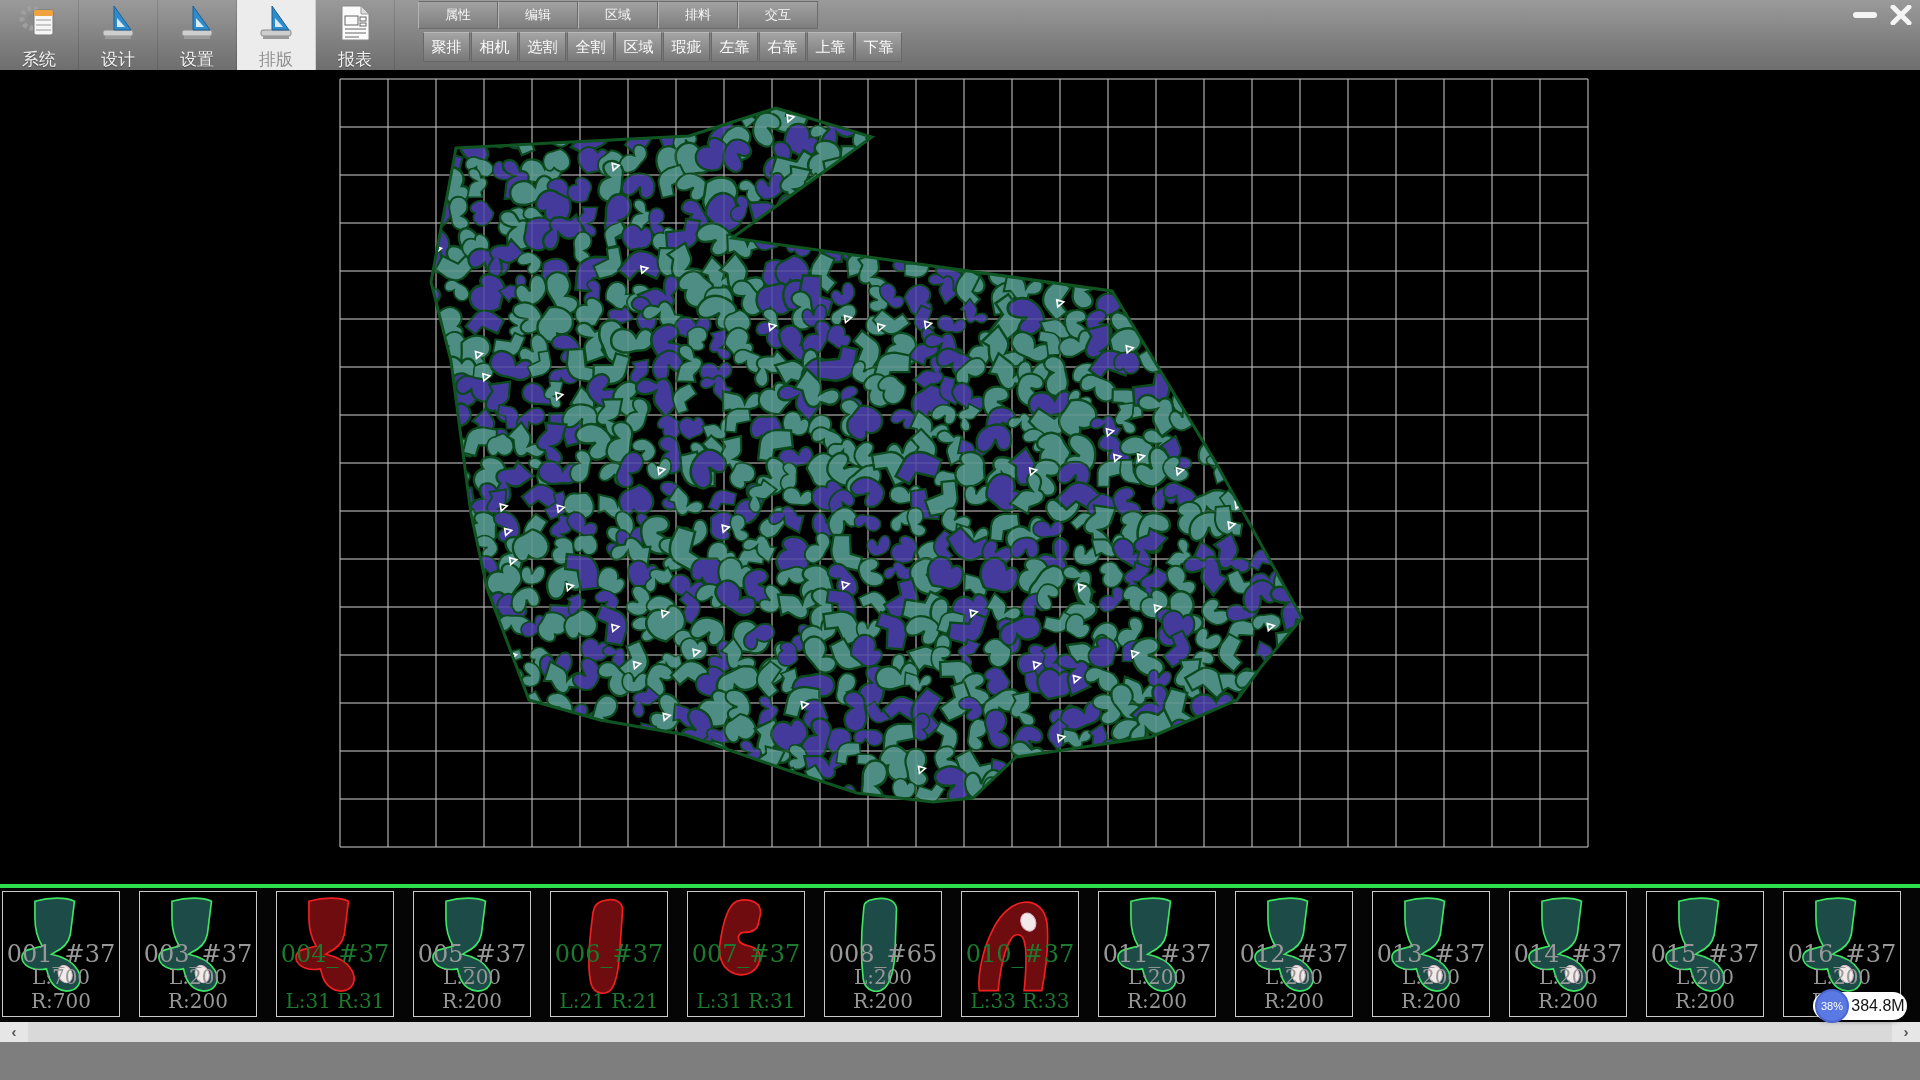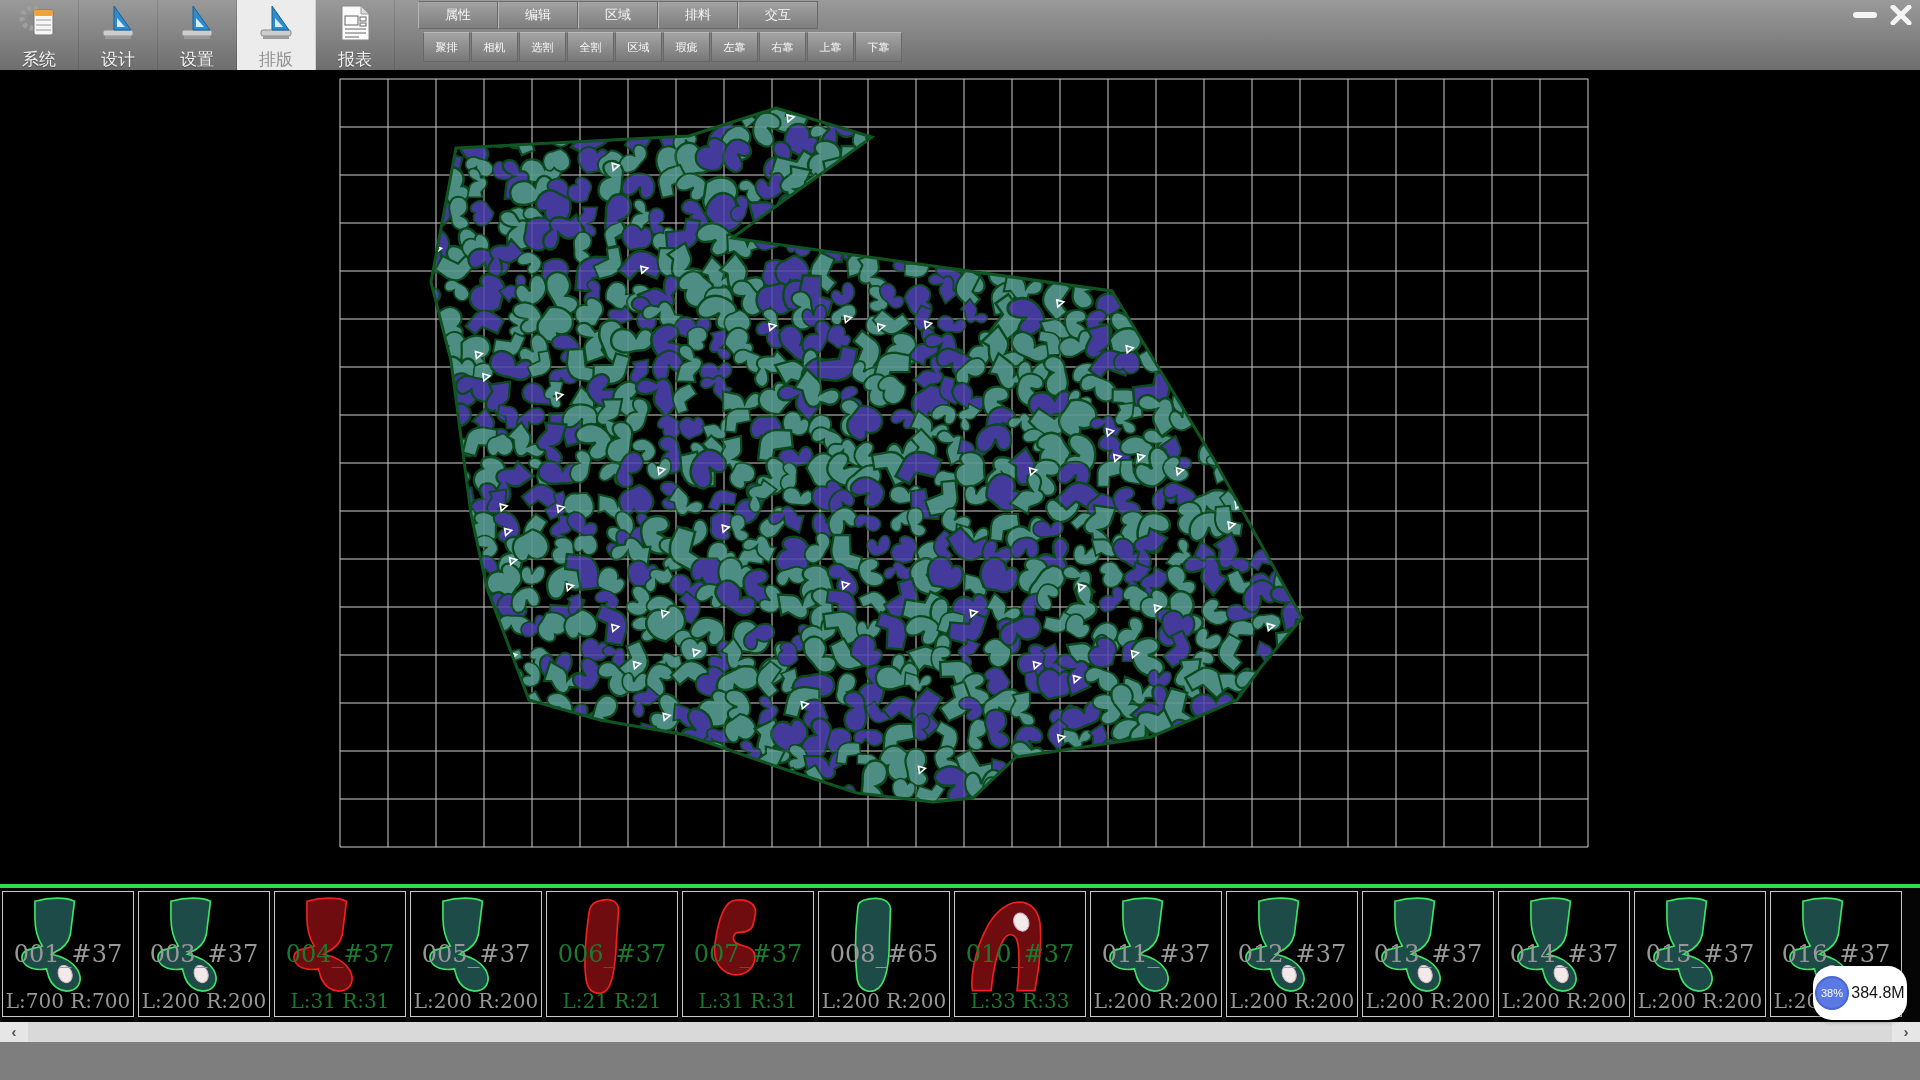"聚排" .menu-row2 .mbtn { font-size: 11px -> 15px }
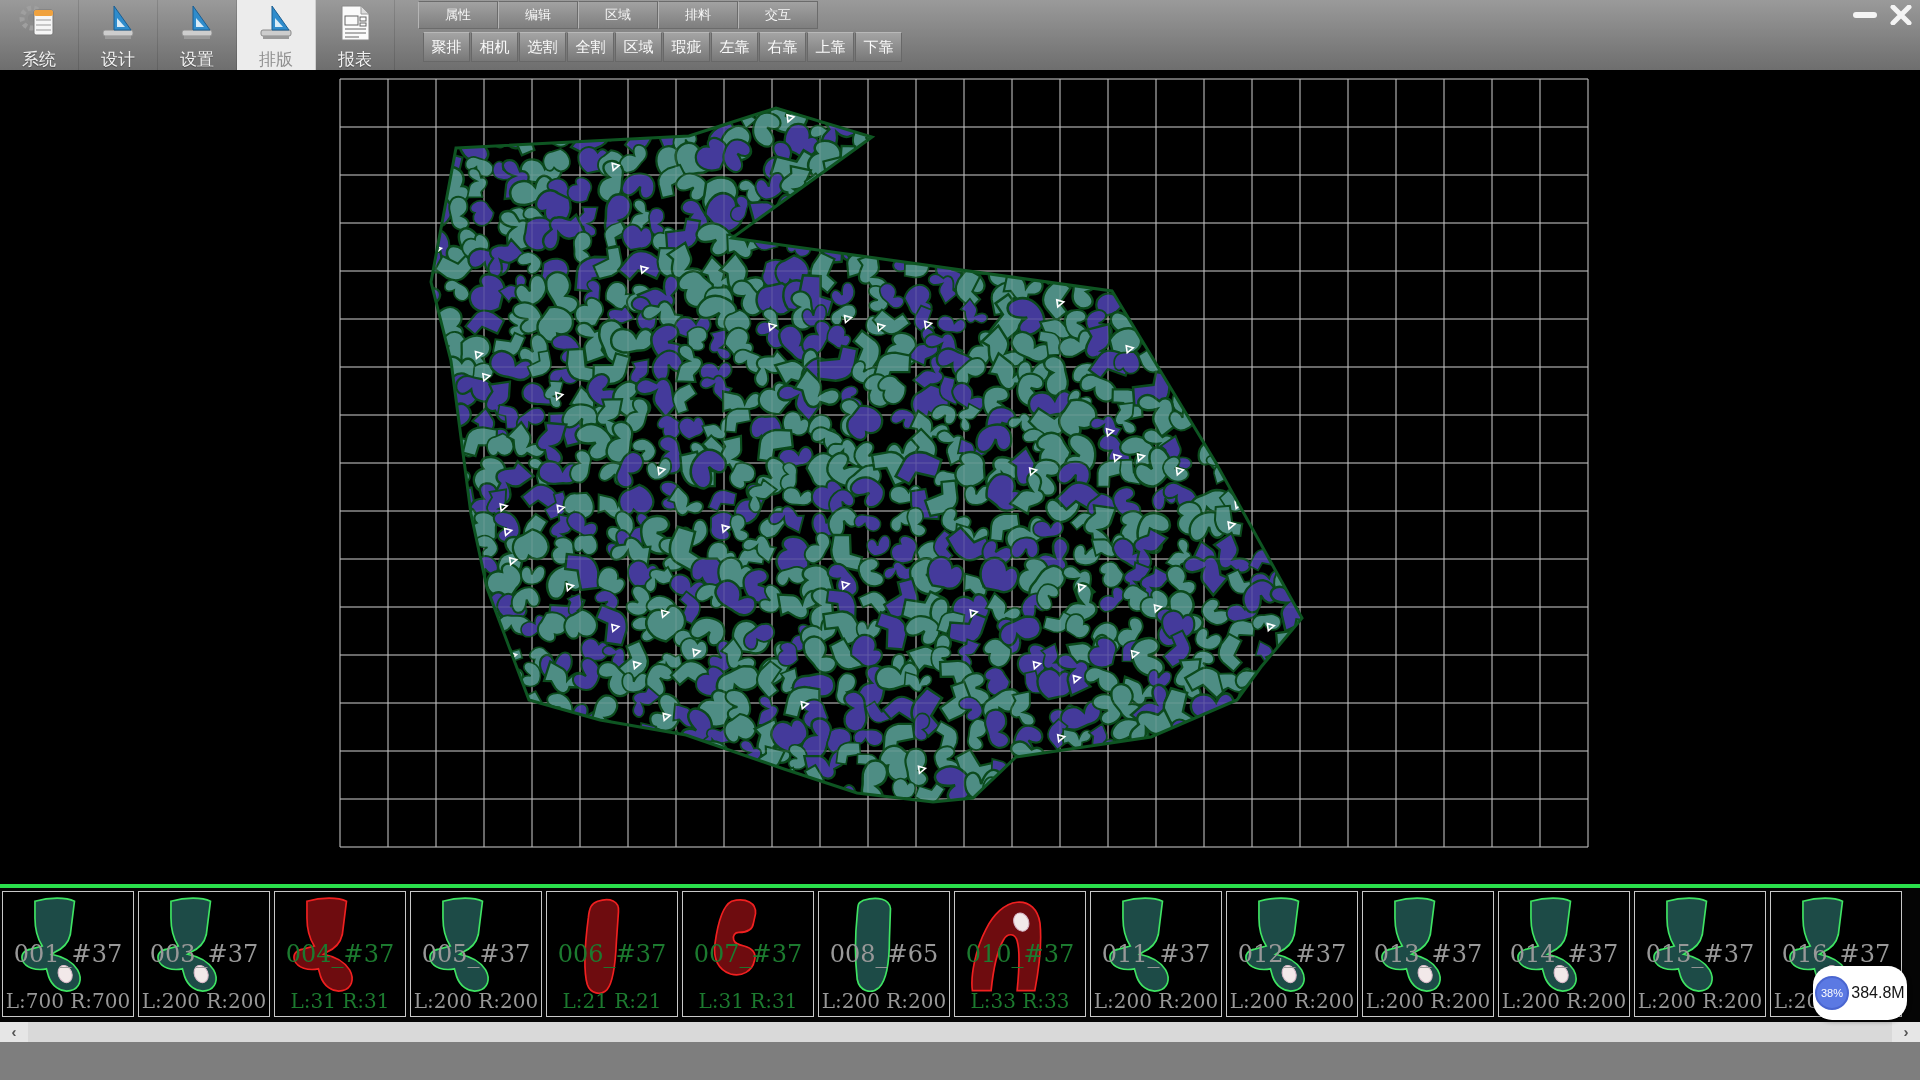"001_#37" .cell { margin-right: 4px -> 19px; width: 132px -> 118px }
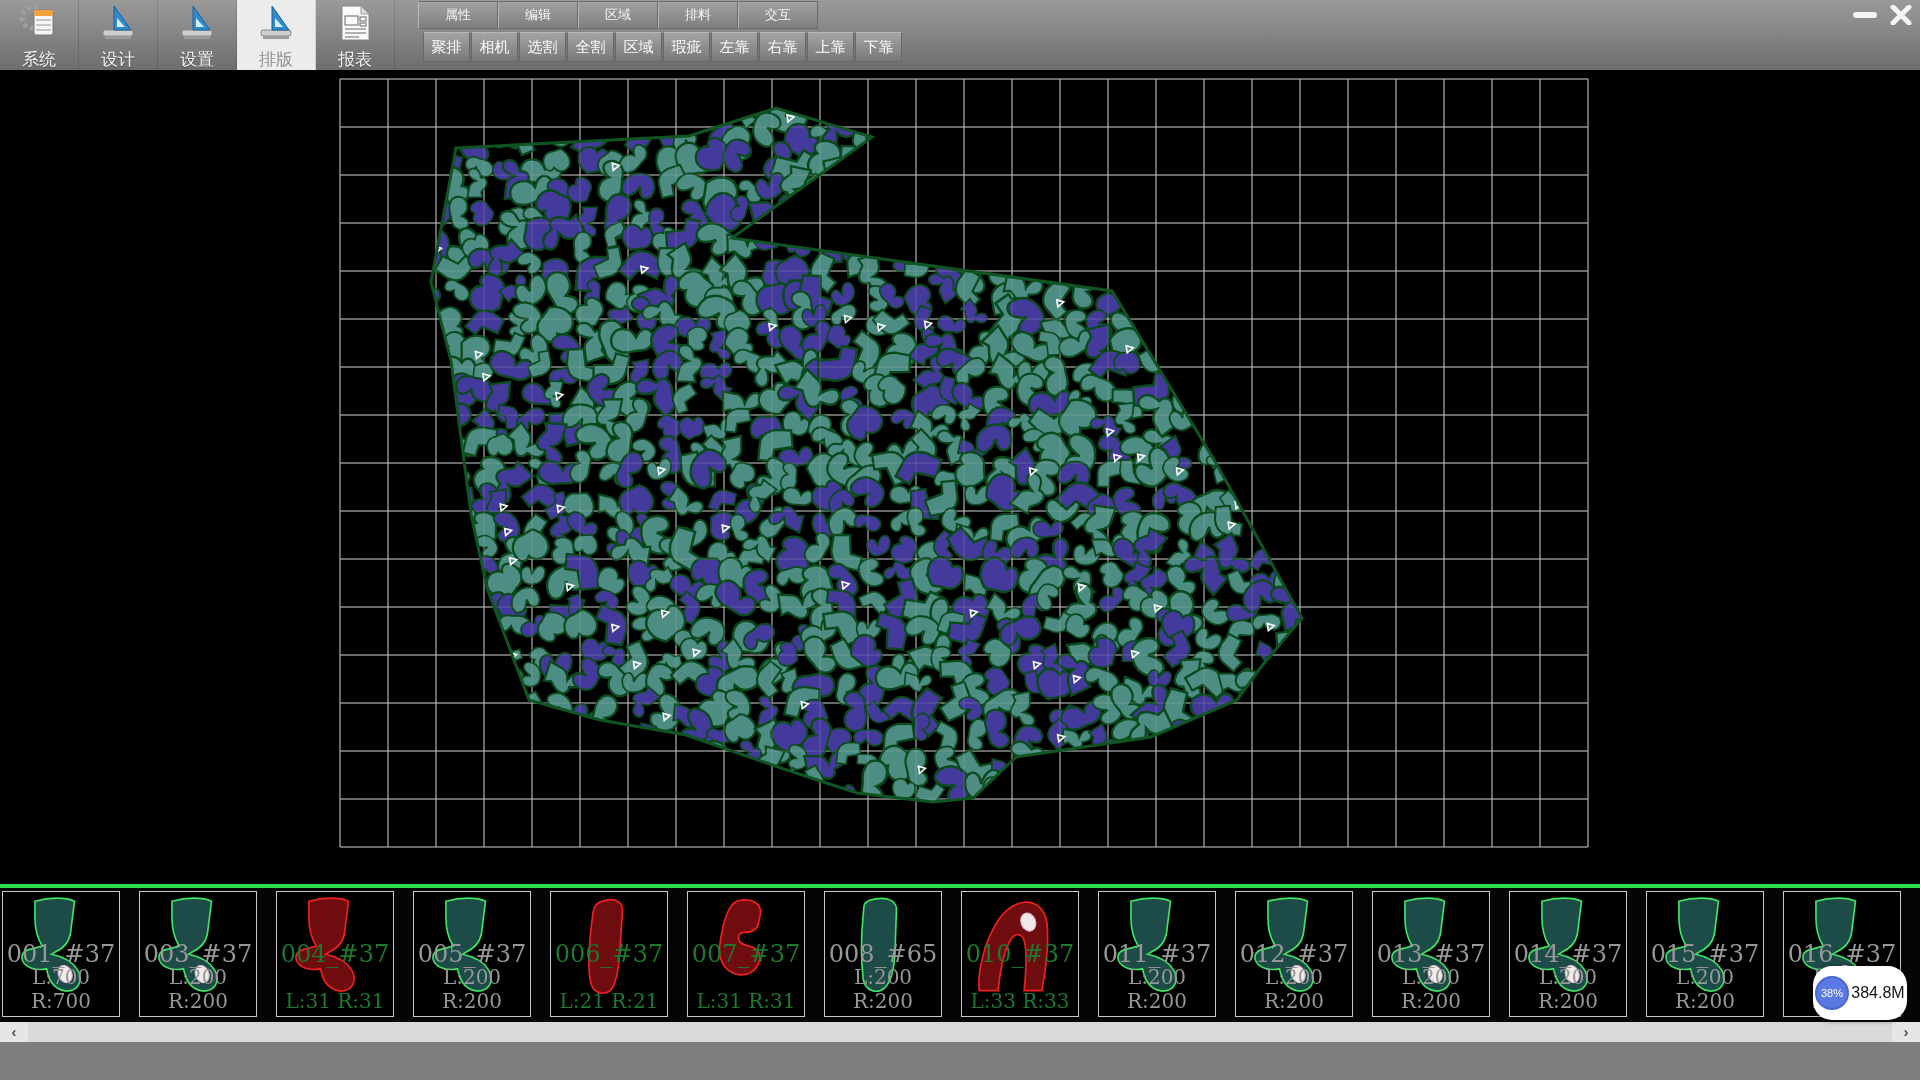"38%" .badge { height: 54px -> 28px }
